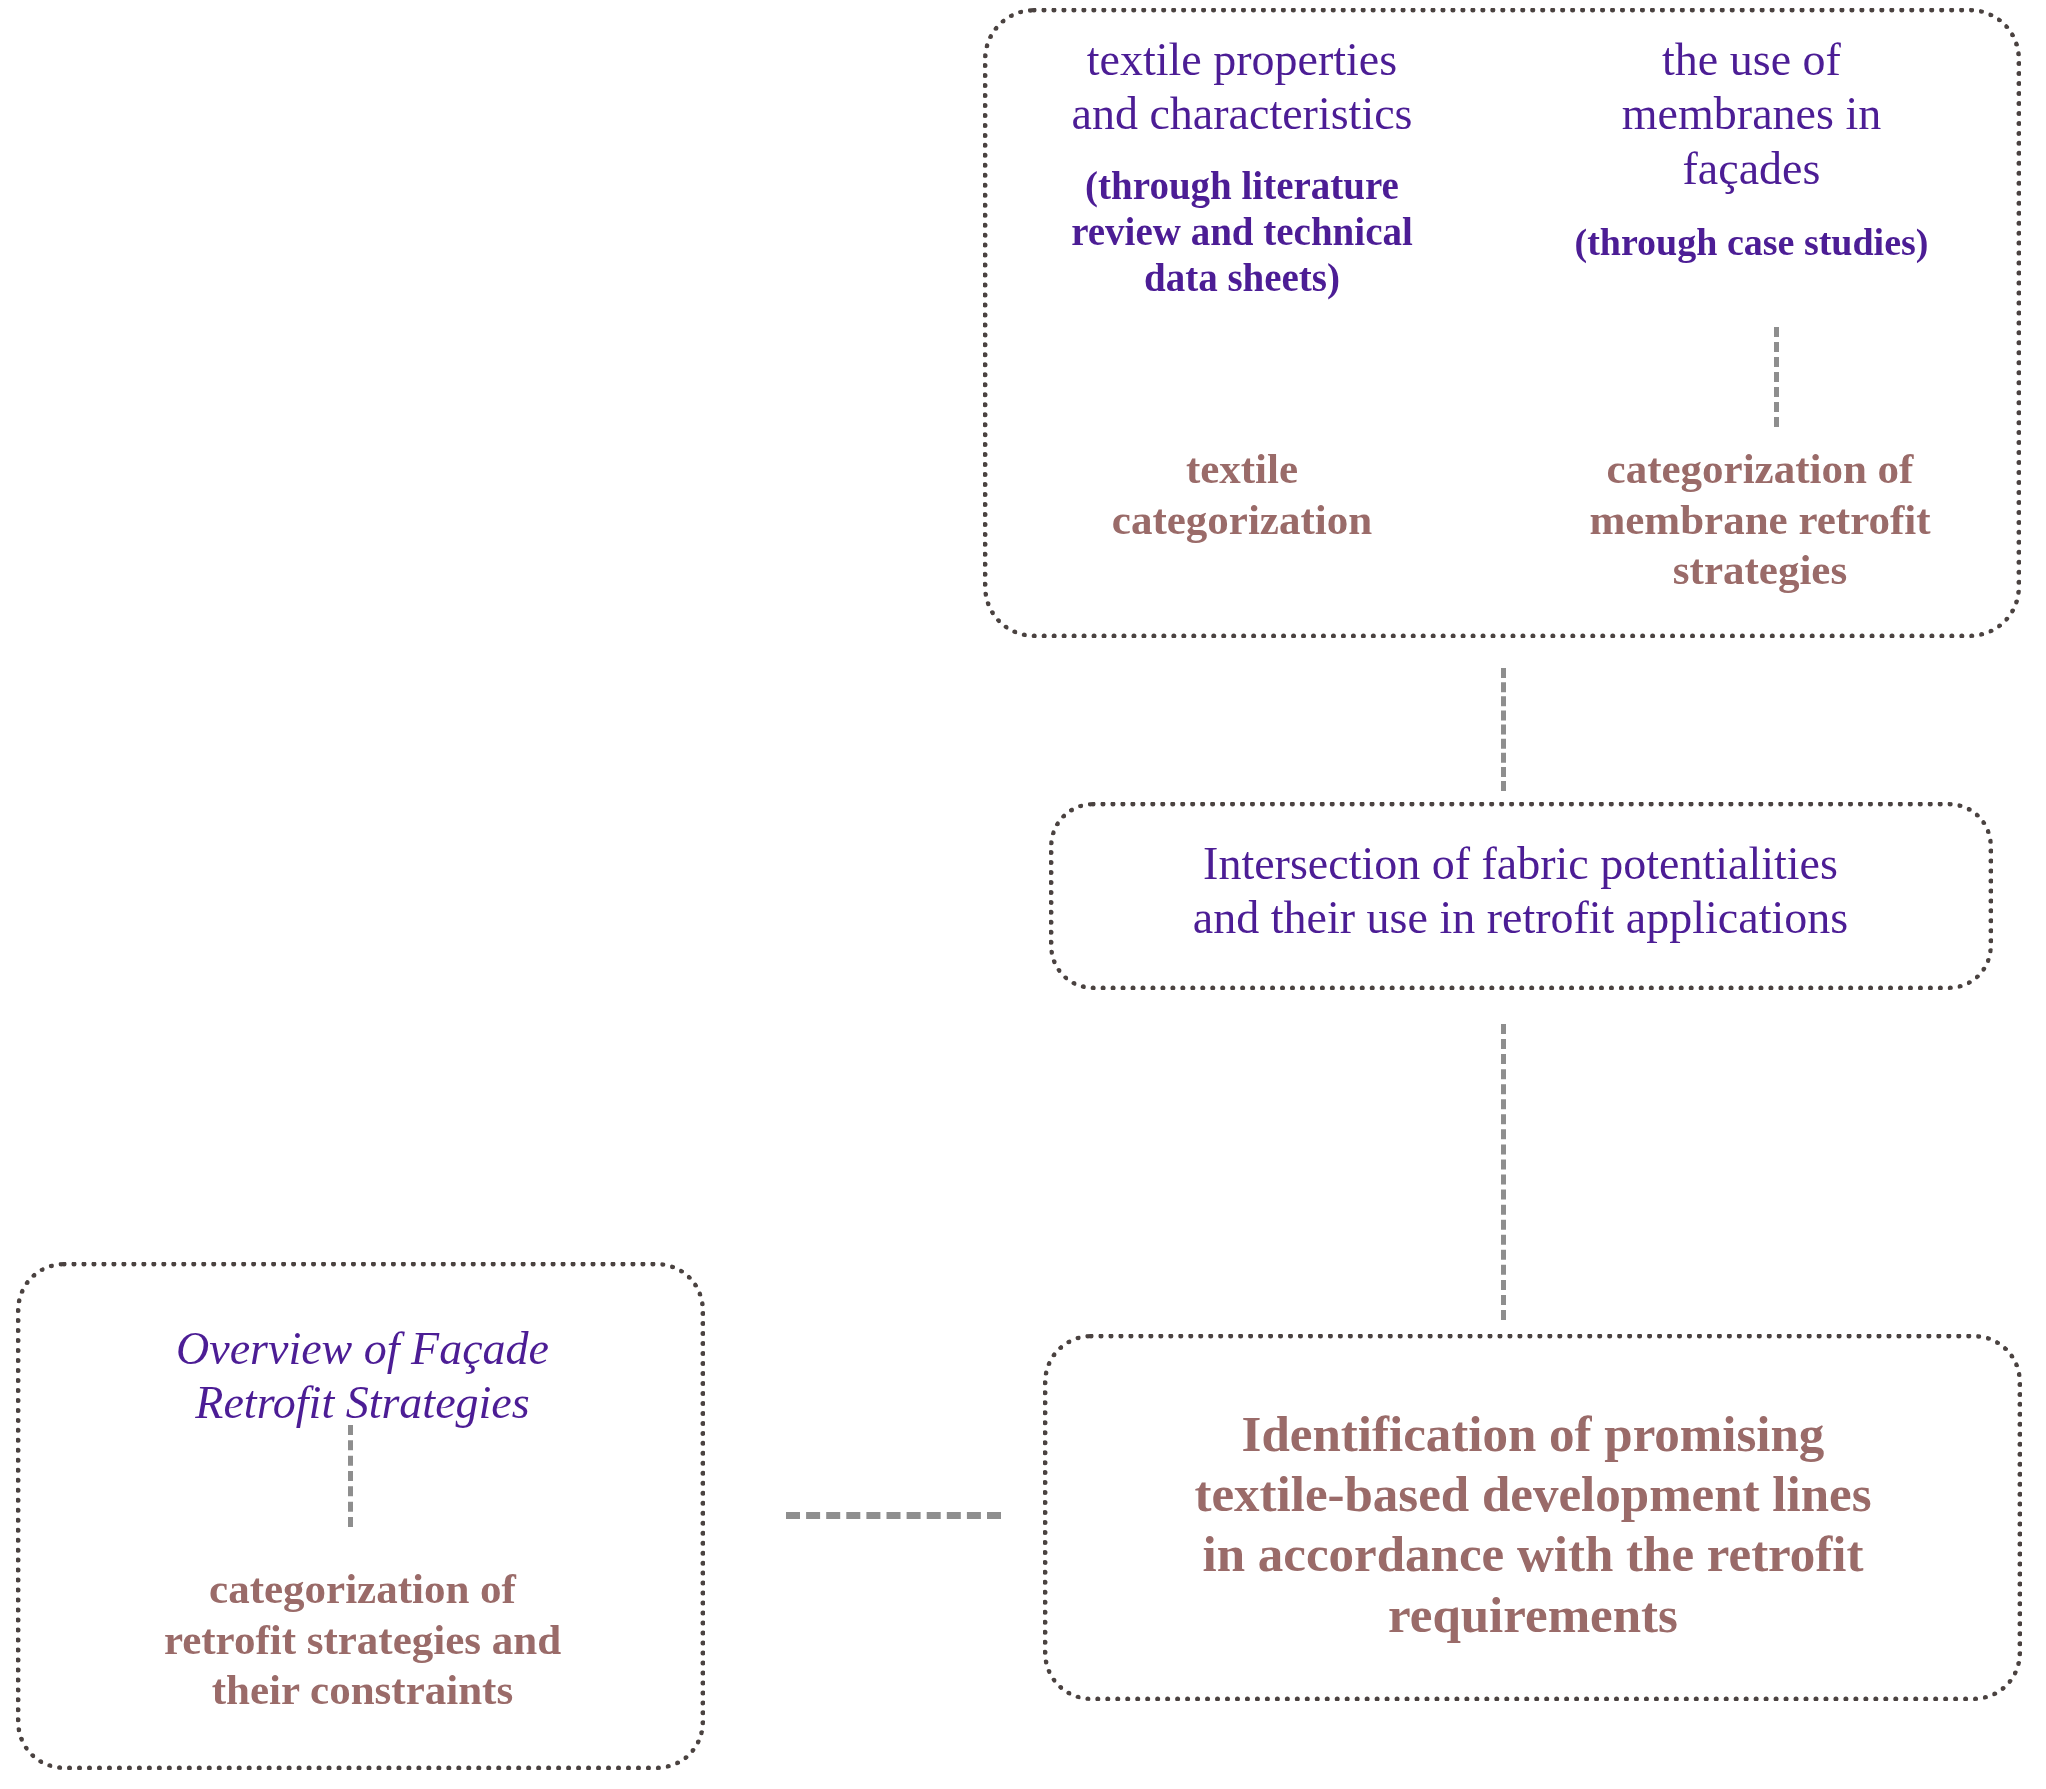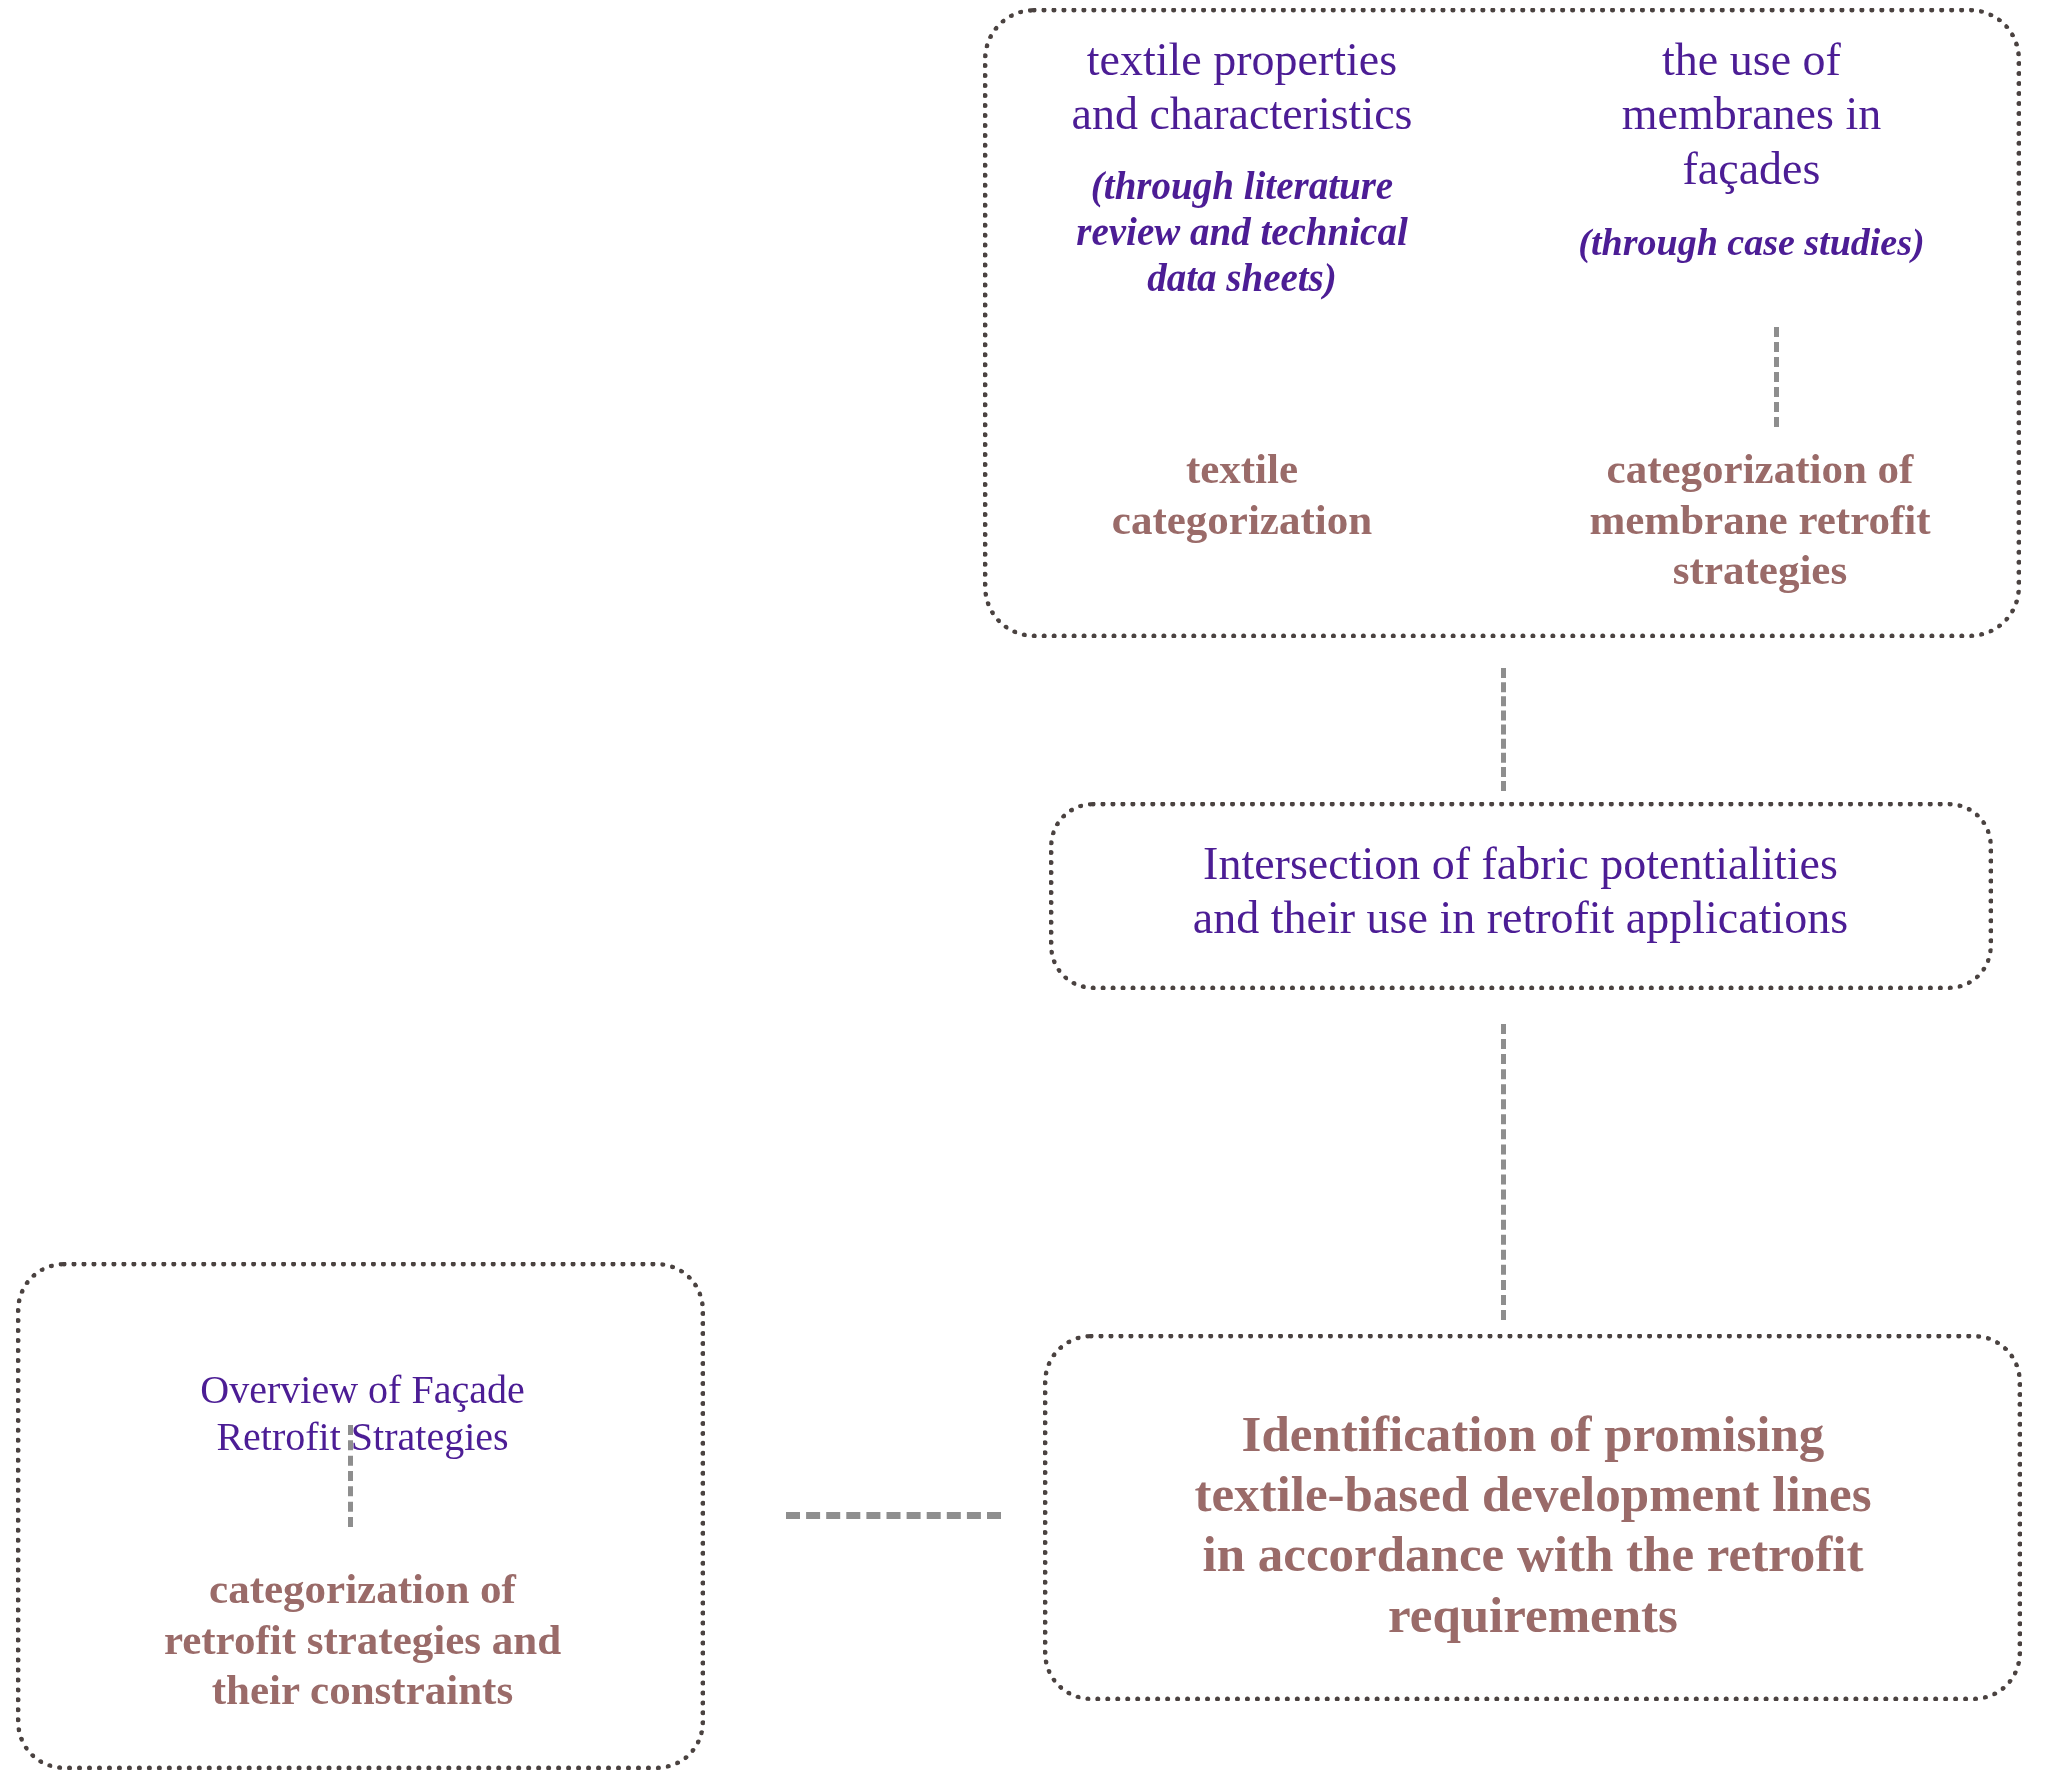"(through literature" .txt.ital { font-style: italic -> none }
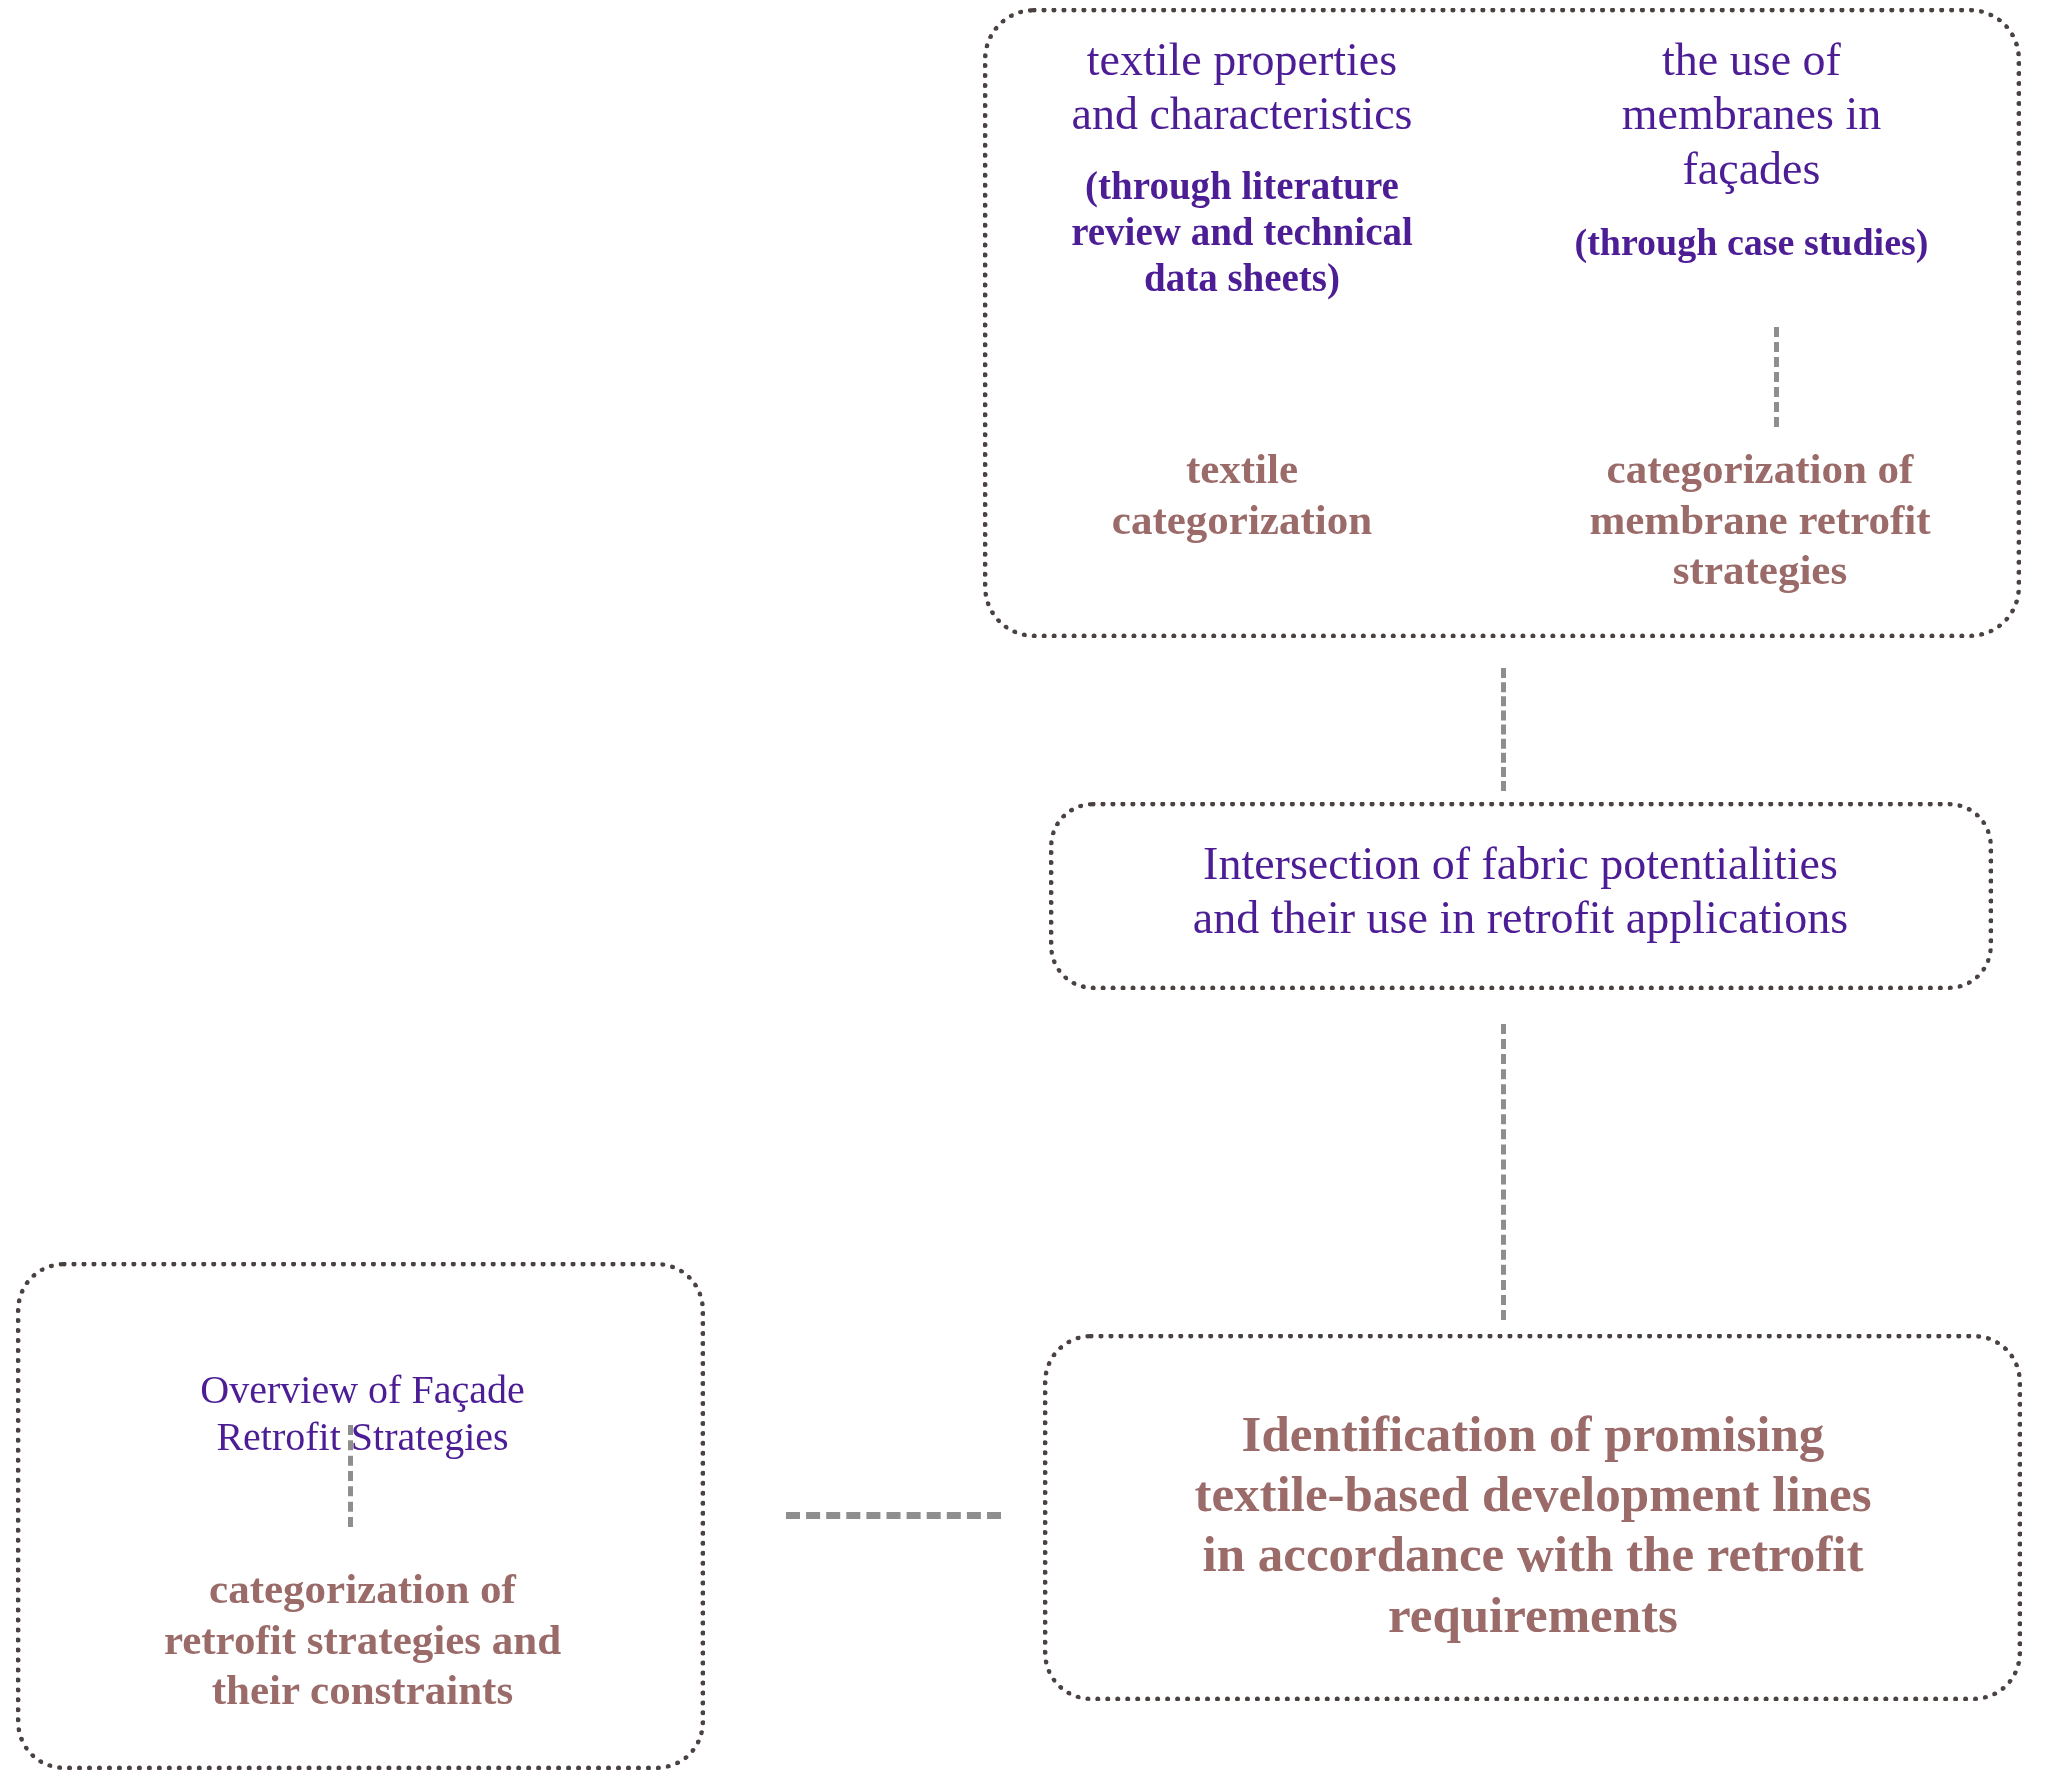"Overview of Façade" #t-overview { font-size: 40px -> 46px; font-style: none -> italic; top: 1366px -> 1322px }
